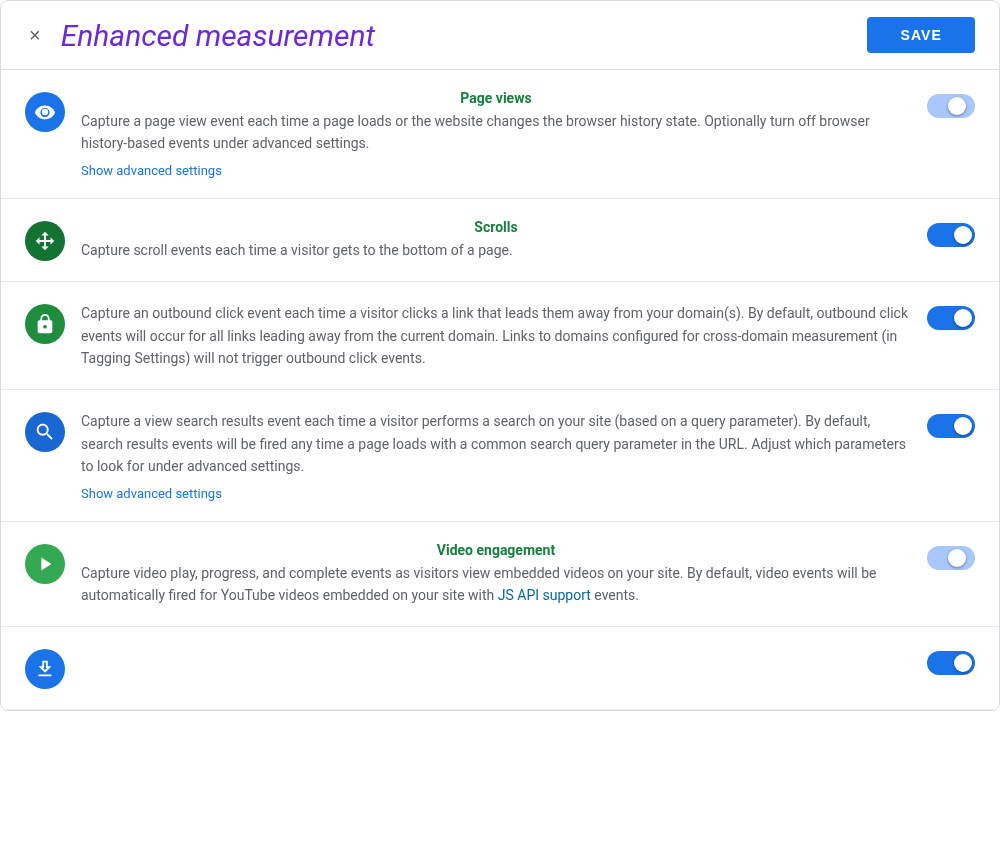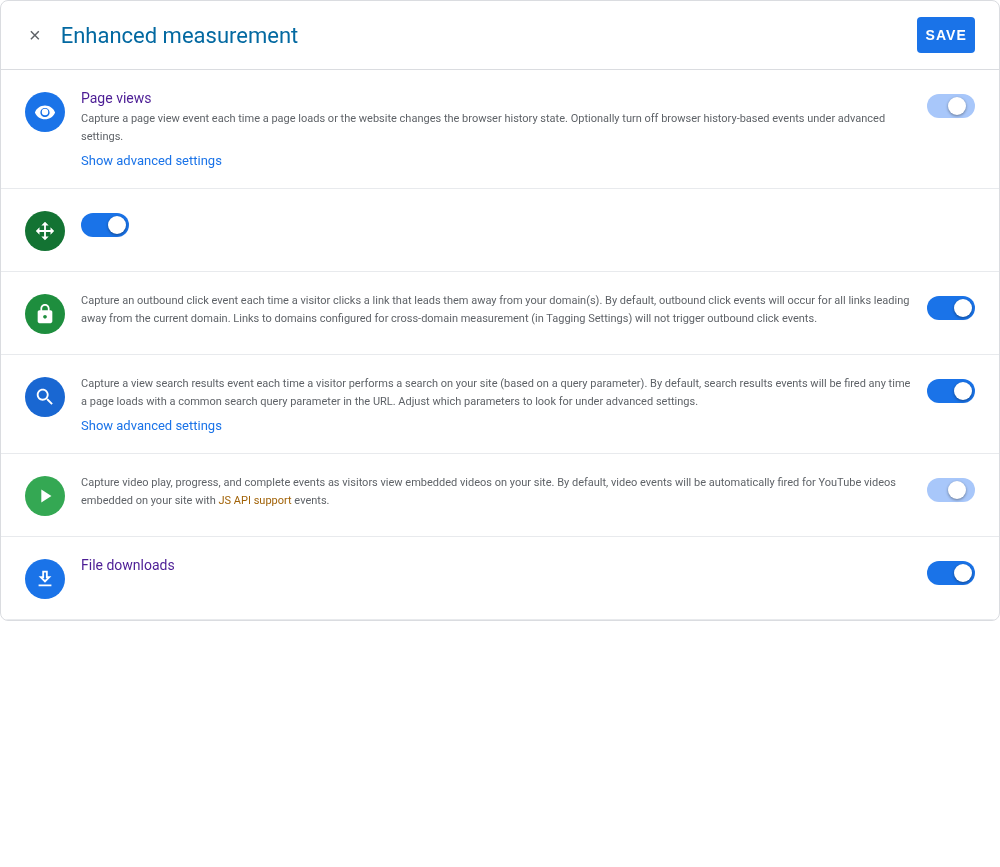"Enhanced measurement" .page-title { color: #0369a1 -> #6d28d9; font-size: 22px -> 30px; font-style: none -> italic }
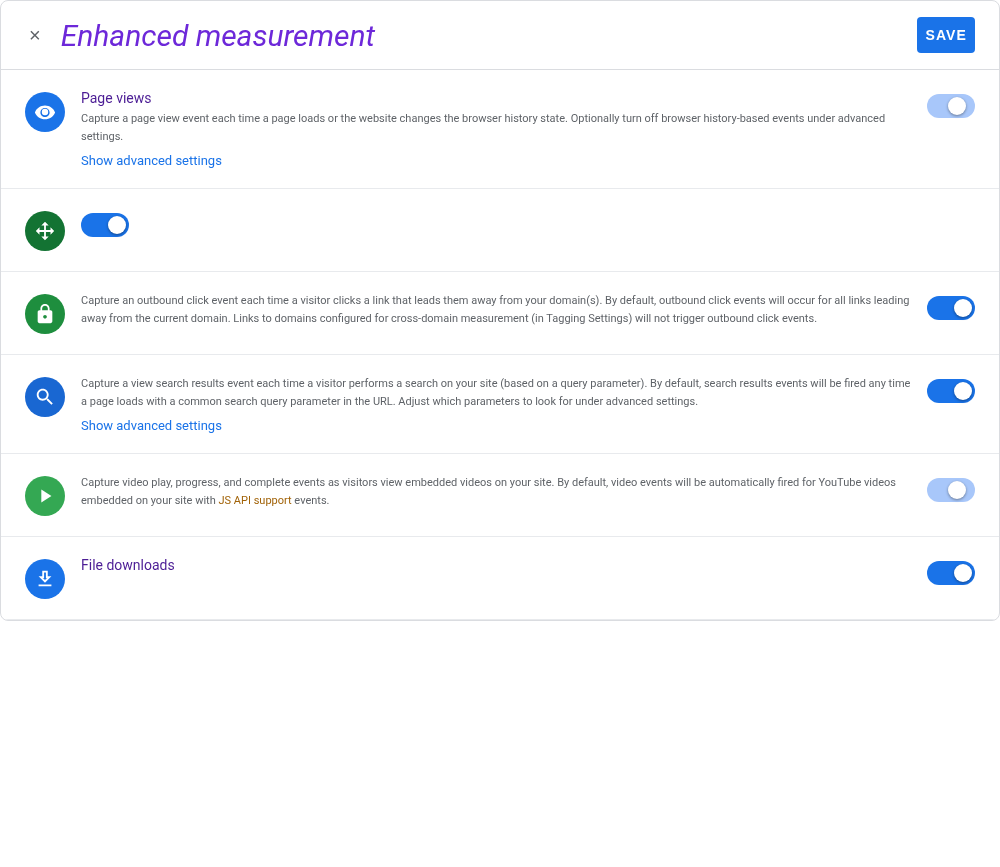"SAVE" .save-btn { padding: 10px 8px -> 10px 33px }
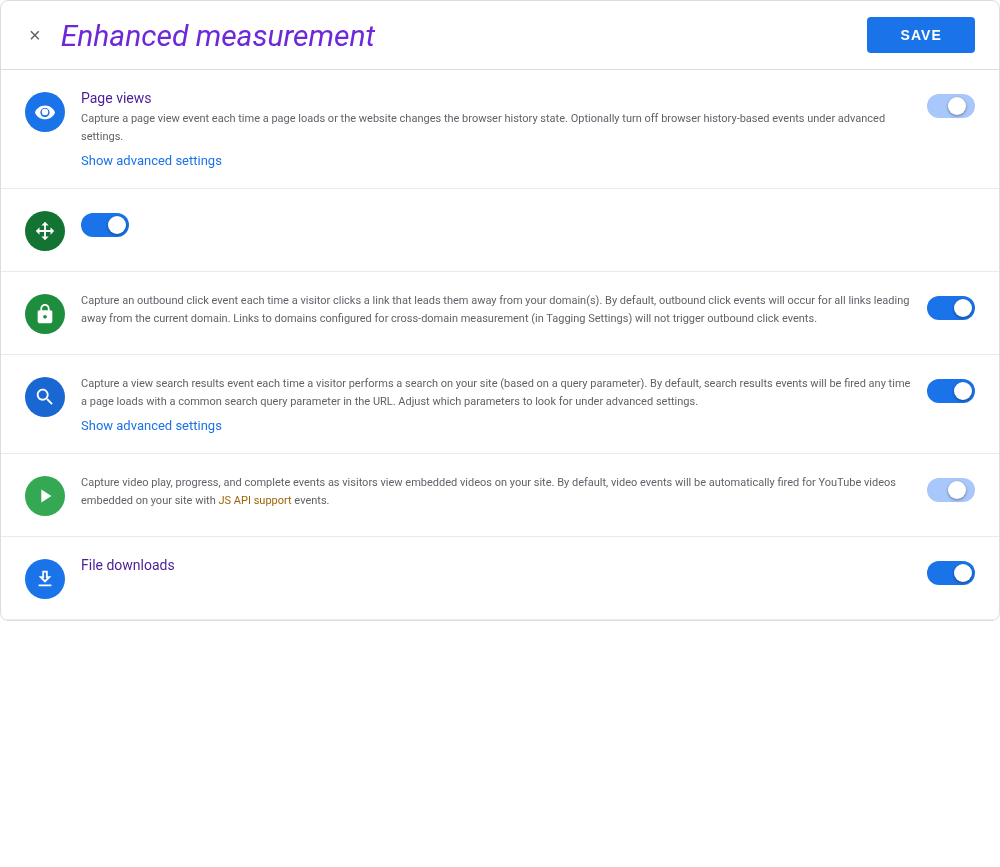"Page views" .setting-title { color: #4c1d95 -> #15803d; font-weight: 400 -> 700; text-align: none -> center }
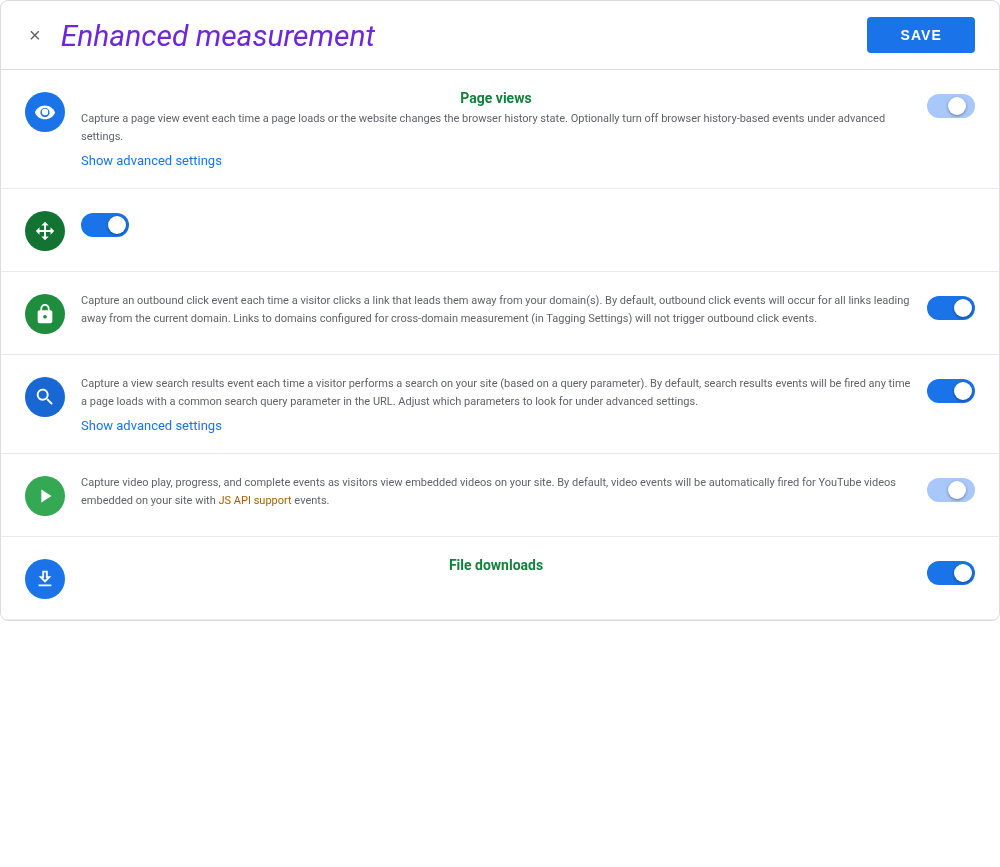"Capture a page view event" .setting-desc { font-size: 11px -> 14px }
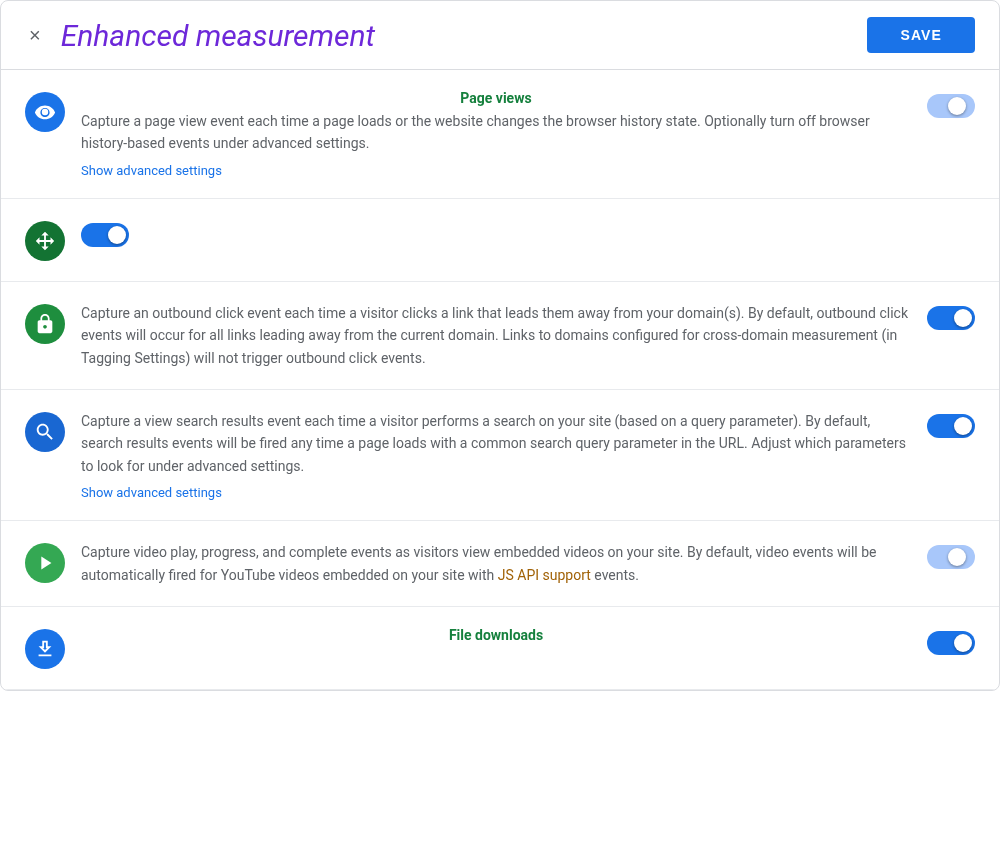"Scrolls" div.setting-content { html: none -> <div> <div>Scrolls</div> <div>Capture scroll events each time a visitor gets to the bottom of a page.</div> </div> }
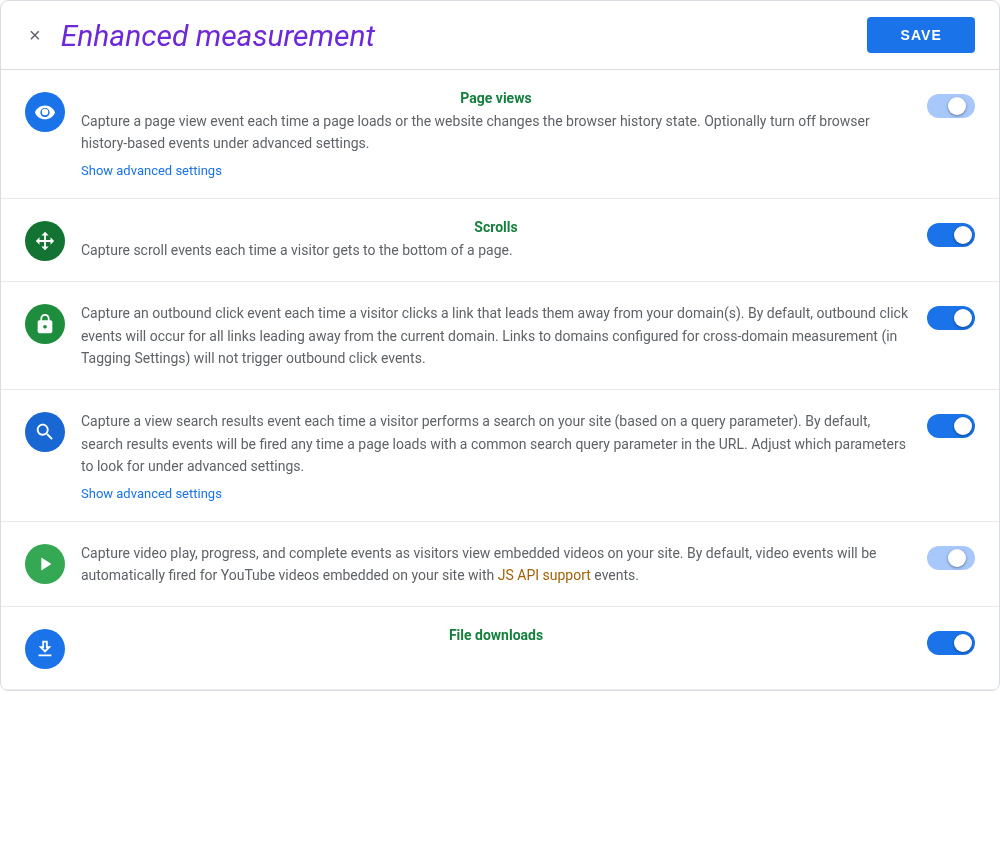"Video engagement" div.setting-title { html: none -> <div>Video engagement</div> }
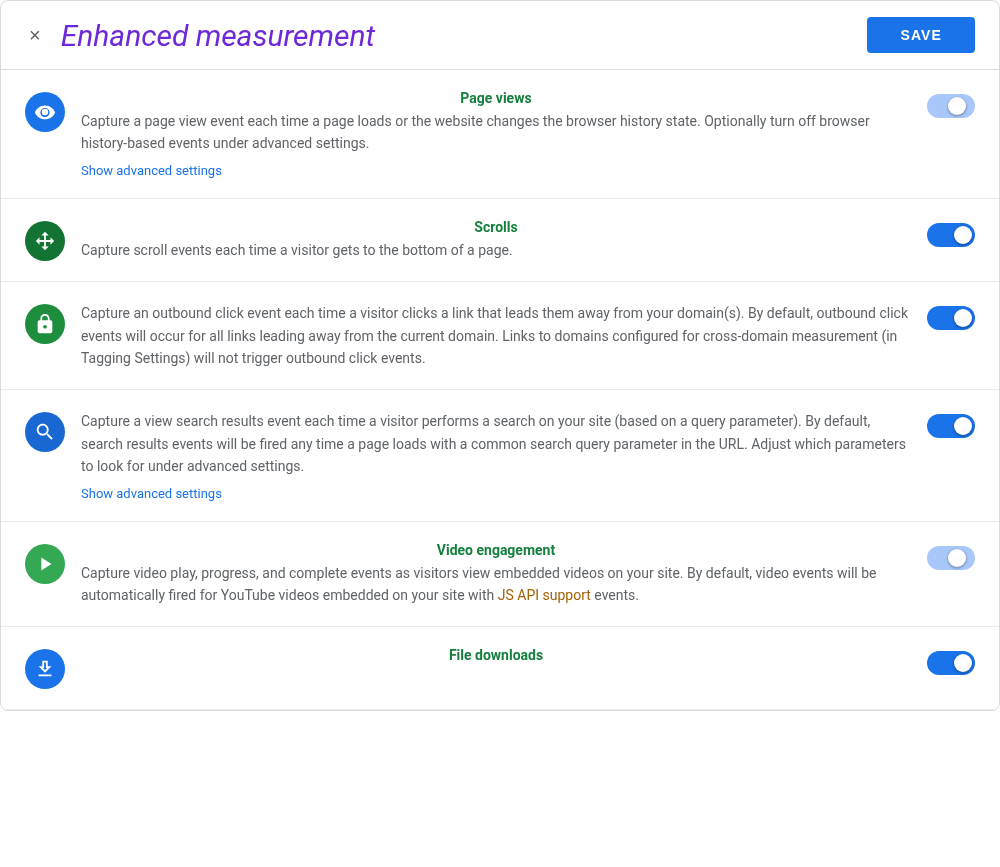"JS API support" .inline-link { color: #a16207 -> #0369a1 }
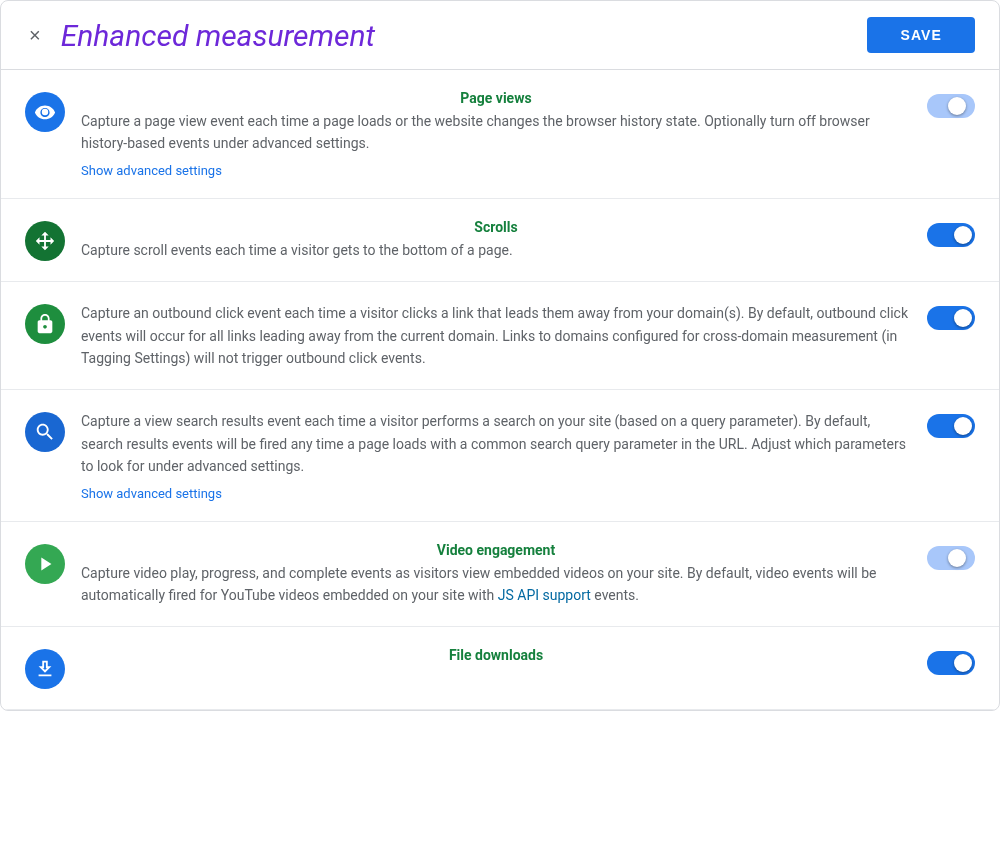"File downloads" div.setting-title { html: <div>File downloads</div> -> none }
